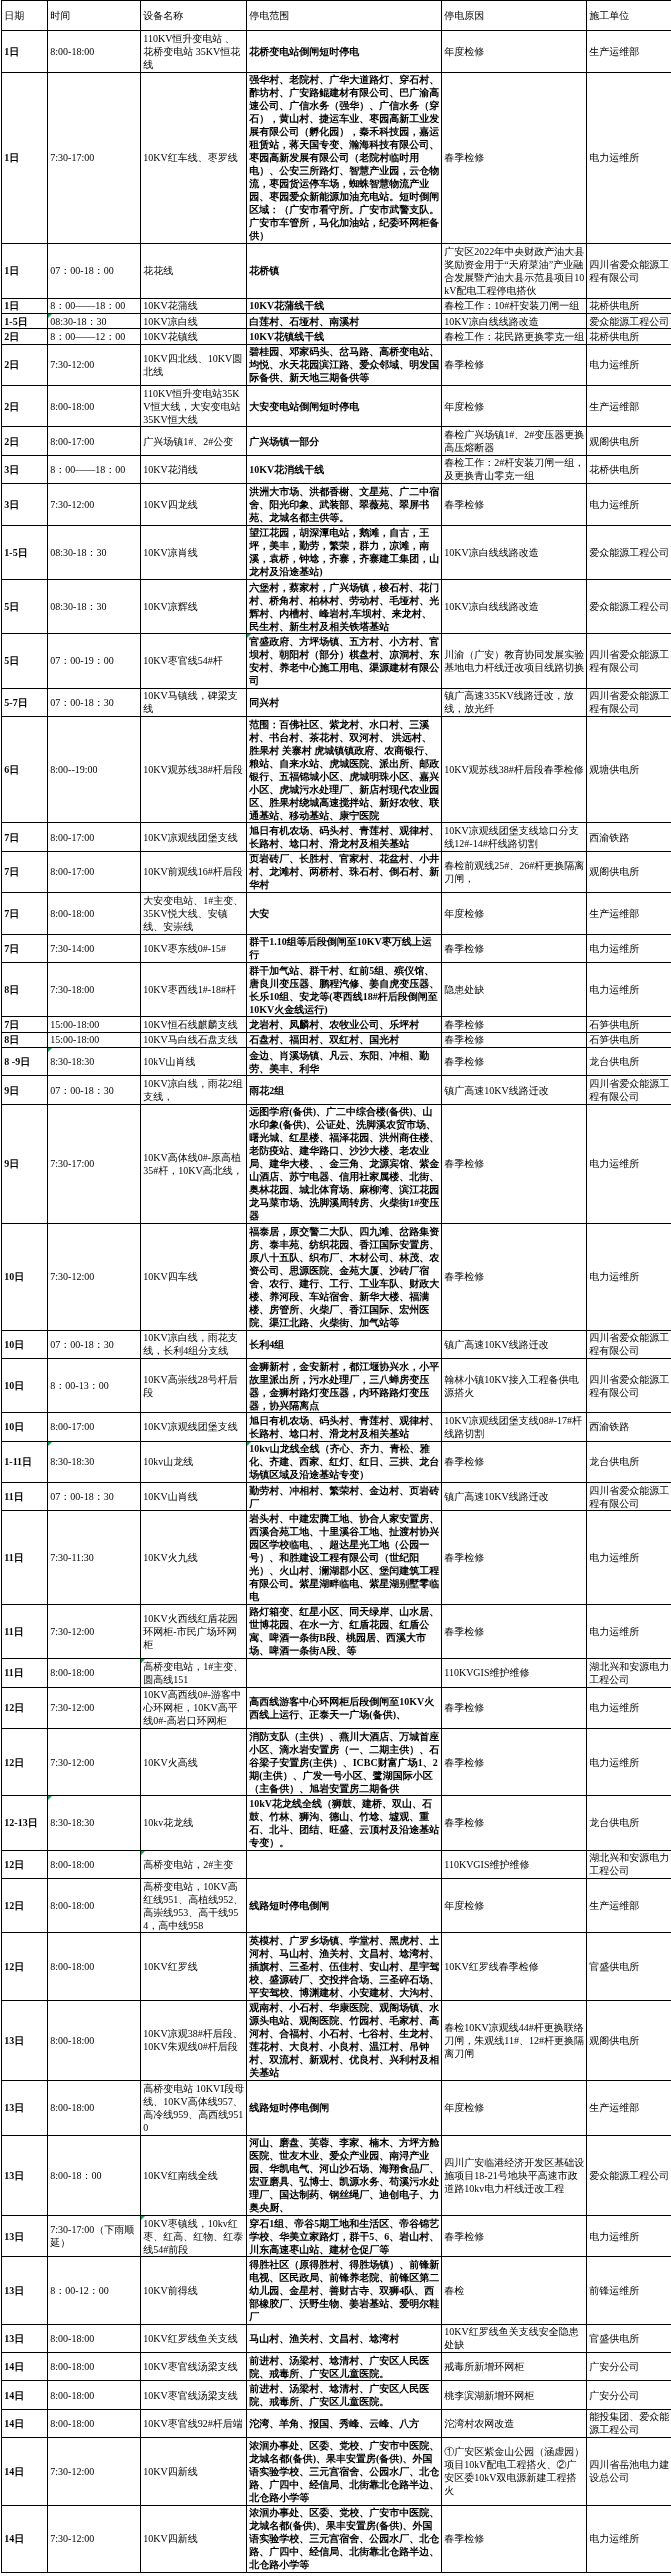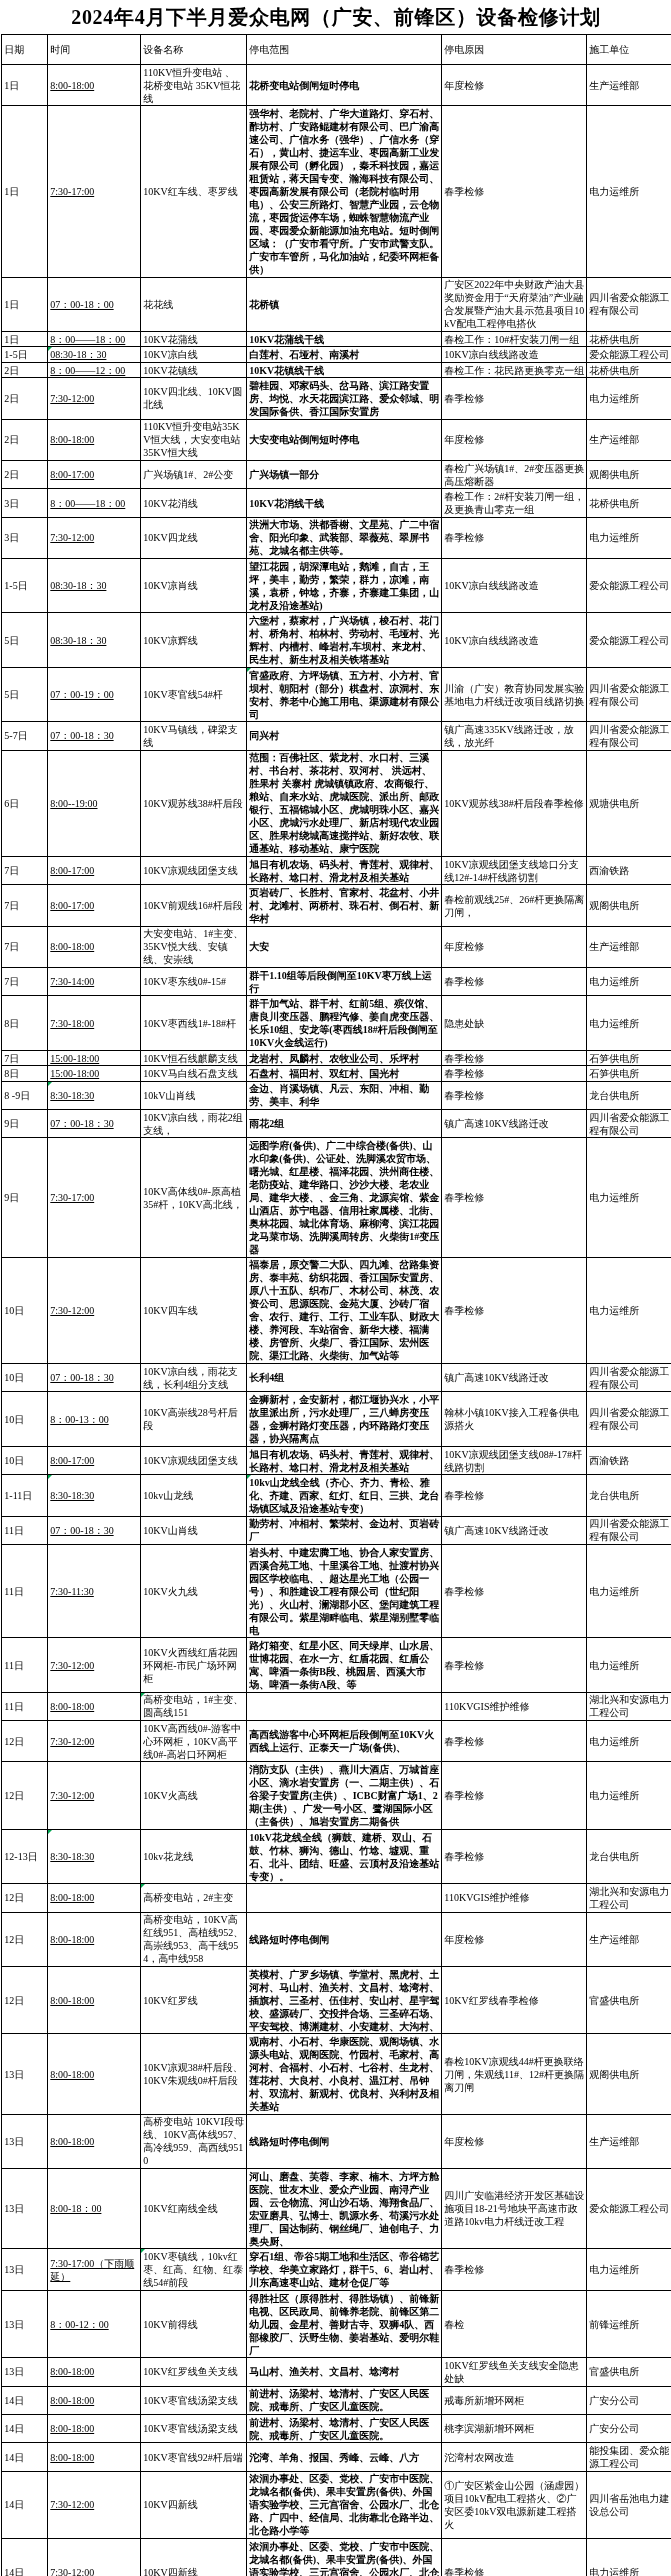"2024年4月下半月爱众电网（广安、前锋区）设备检修计划" h1.title { html: <h1>2024年4月下半月爱众电网（广安、前锋区）设备检修计划</h1> -> none }
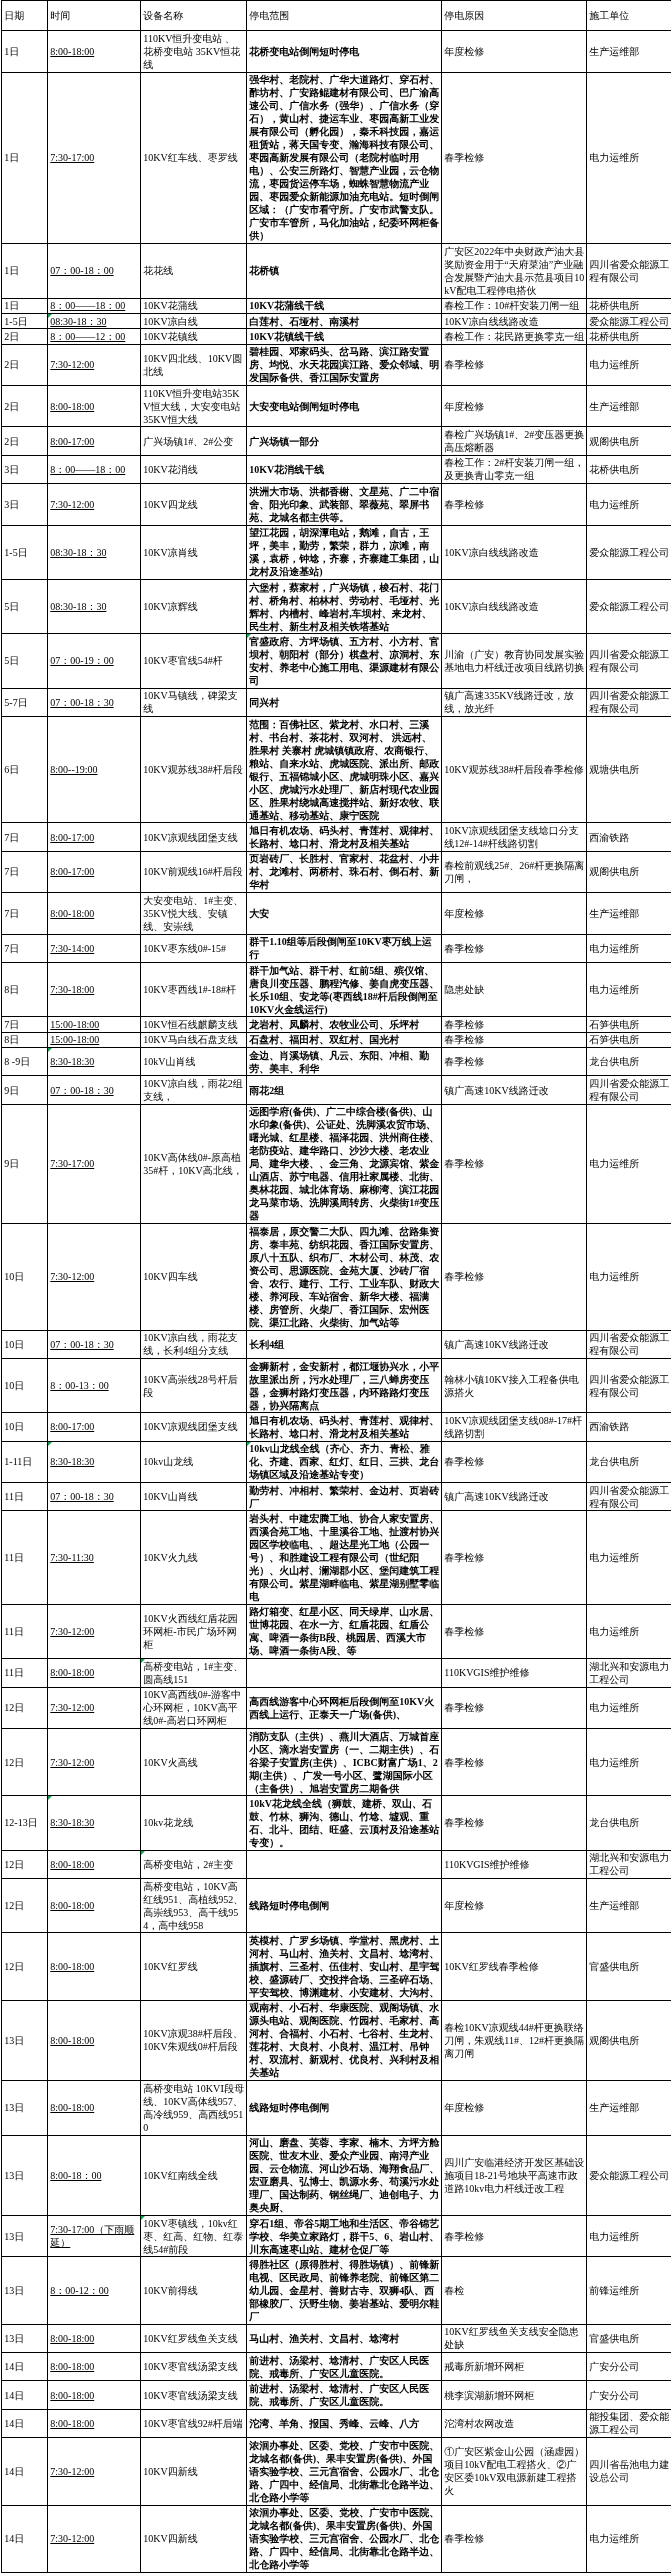"1日" td.c-d { font-weight: none -> bold }
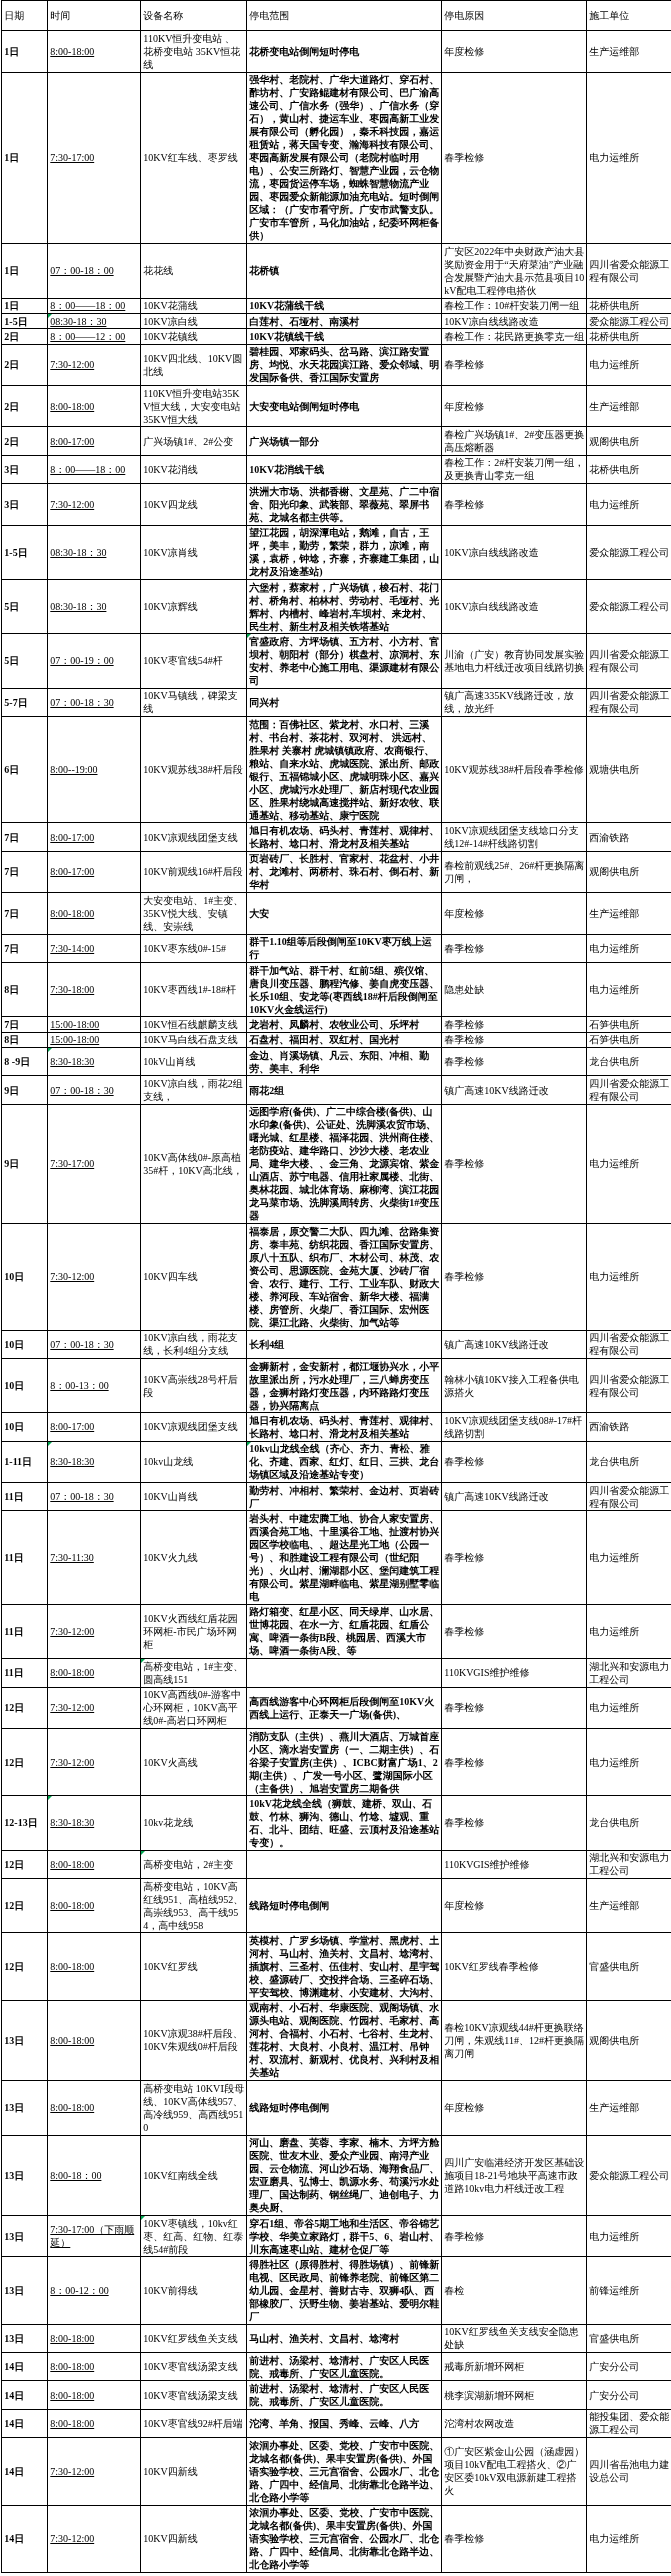"8:00-18:00" td.c-t { text-decoration: underline -> none }
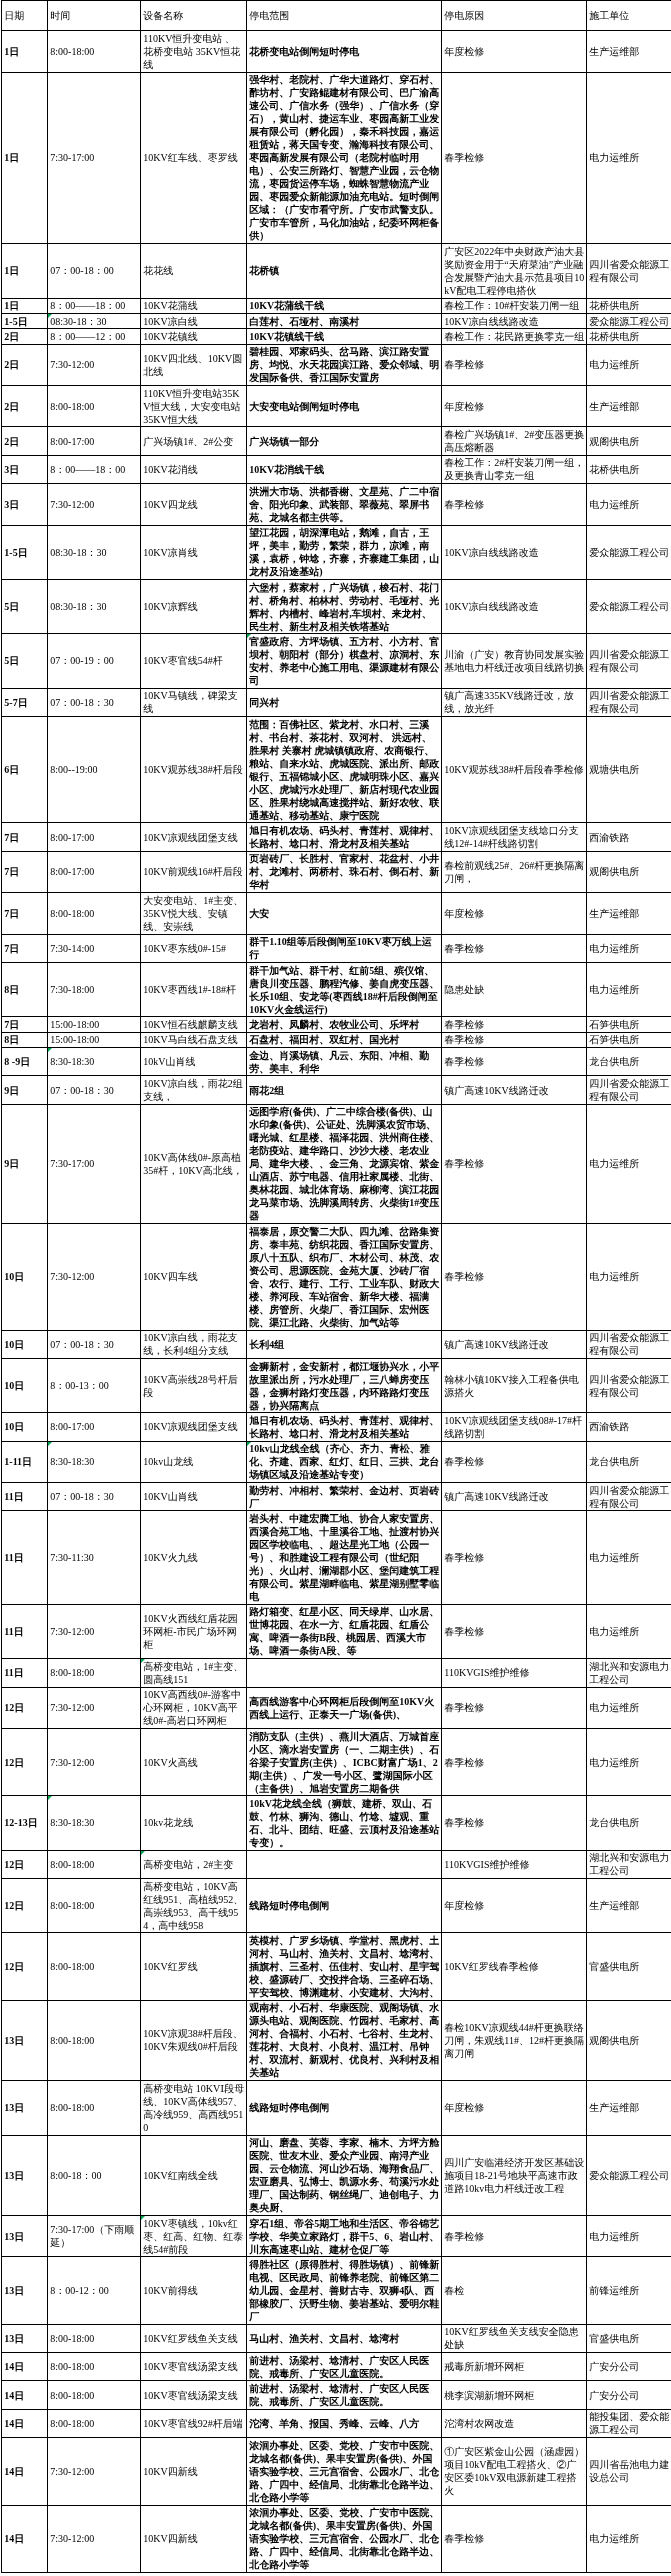"碧桂园、邓家码头、岔马路、滨江路安置房、均悦、水天花园滨江路、爱众邻域、明发国际" td.c-r { text: 滨江路安置房、均悦、水天花园滨江路、爱众邻域、明发国际备供、香江国际安置房 -> 高桥变电站、均悦、水天花园滨江路、爱众邻域、明发国际备供、新天地三期备供等 }
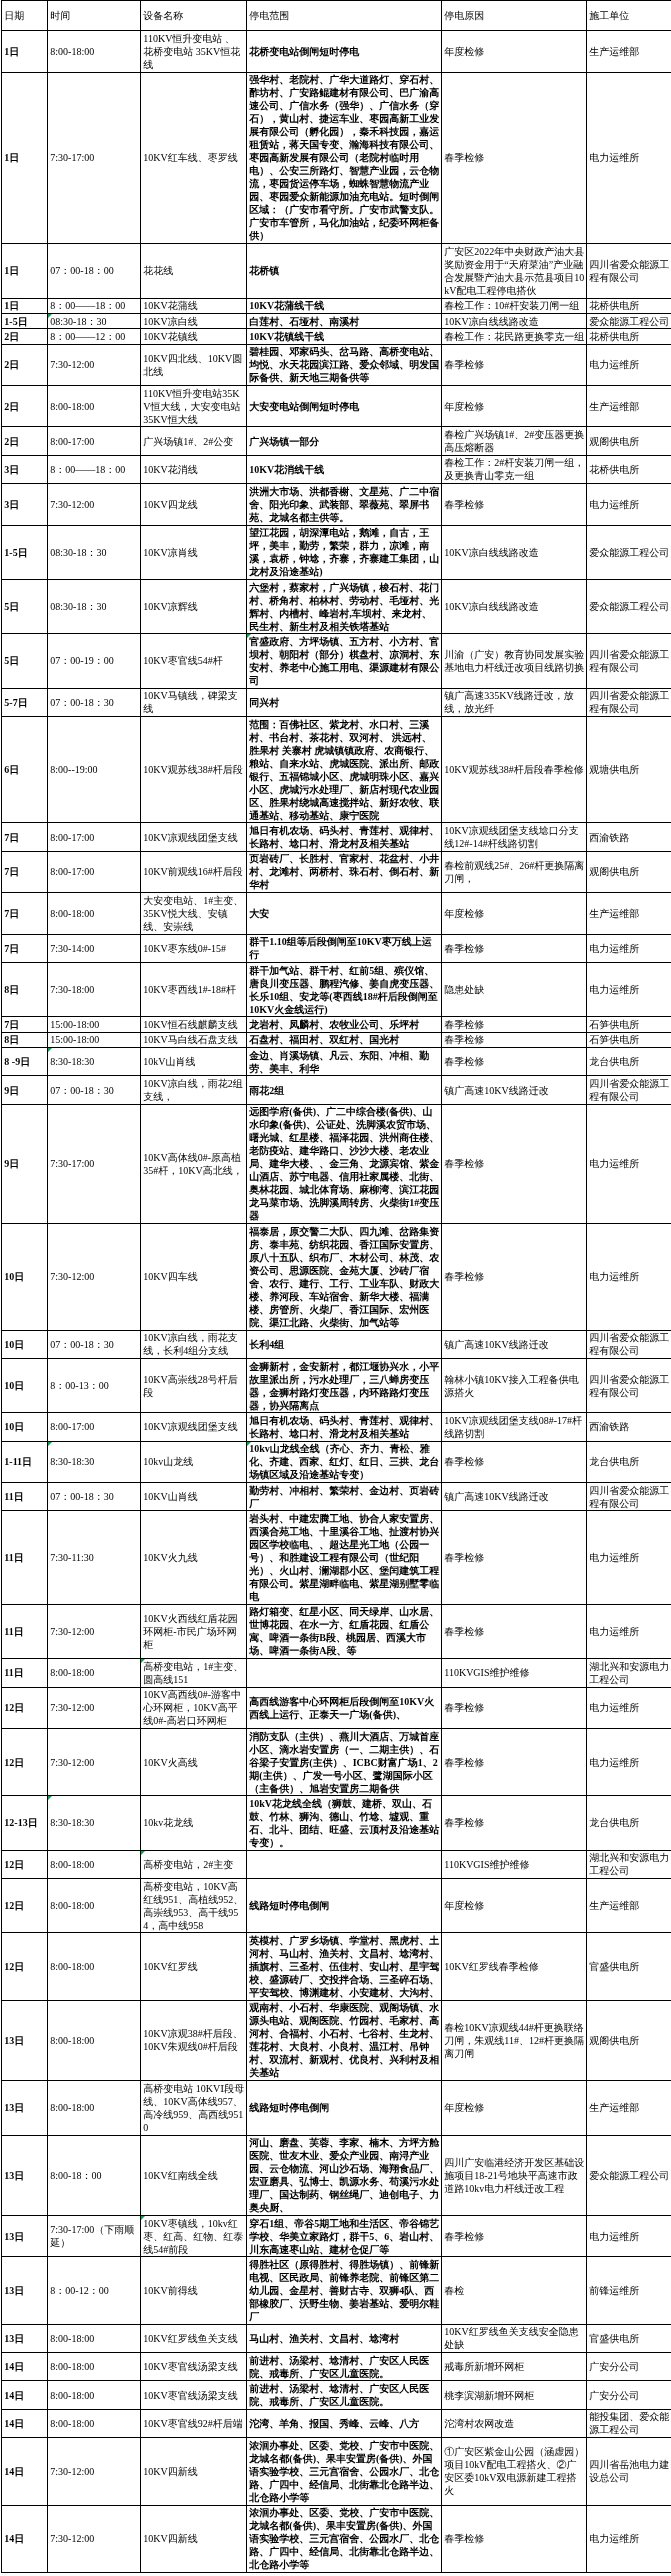"河山、磨盘、芙蓉、李家、楠木、方坪方舱医院、世友木业、爱众产业园、南浔产业园、云" td.c-r { text: 云仓物流 -> 华凯电气 }
